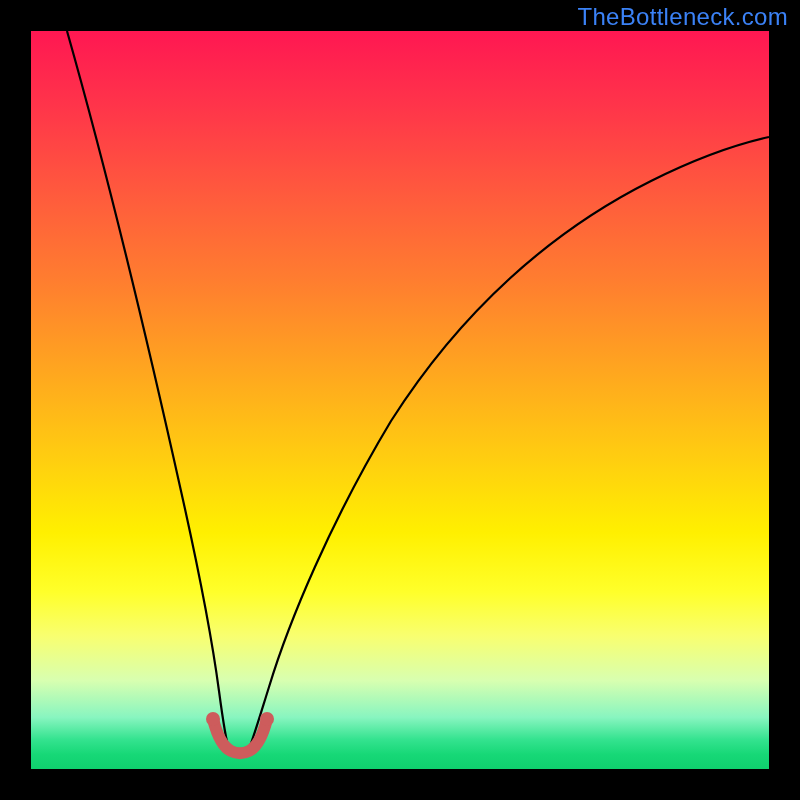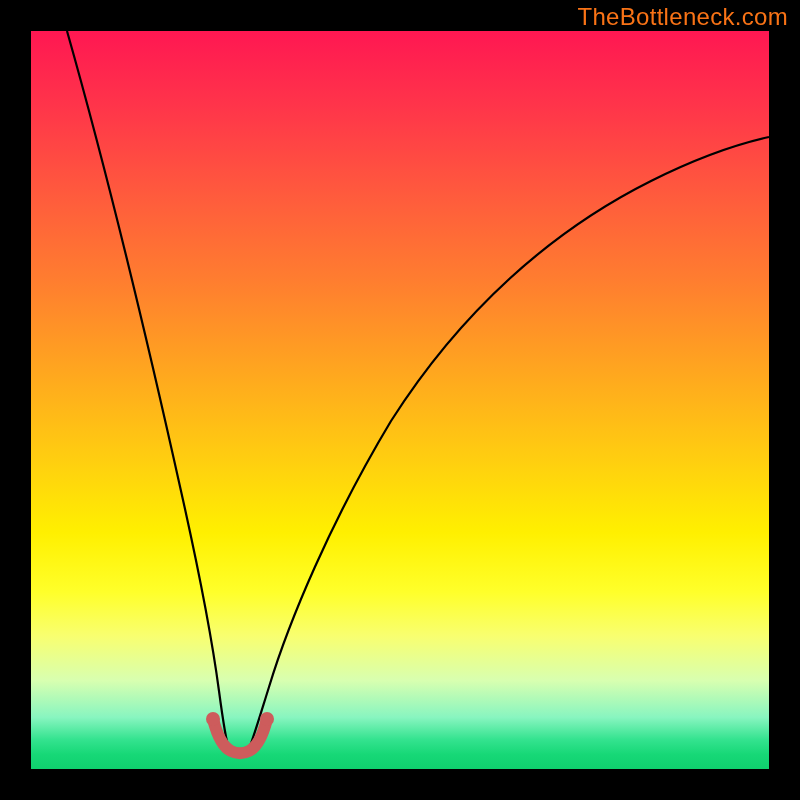"TheBottleneck.com" .watermark { color: #f97316 -> #3b82f6 }
